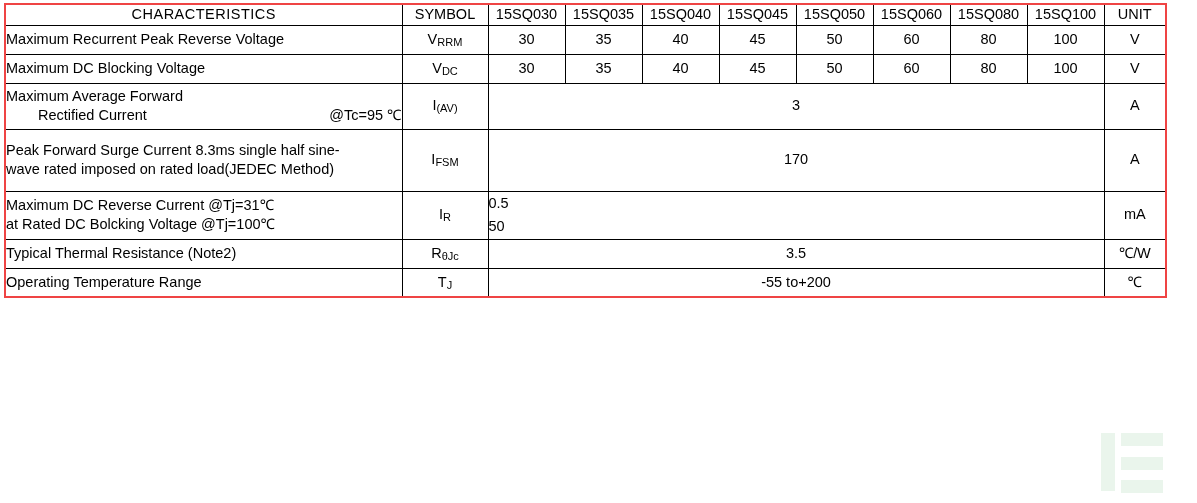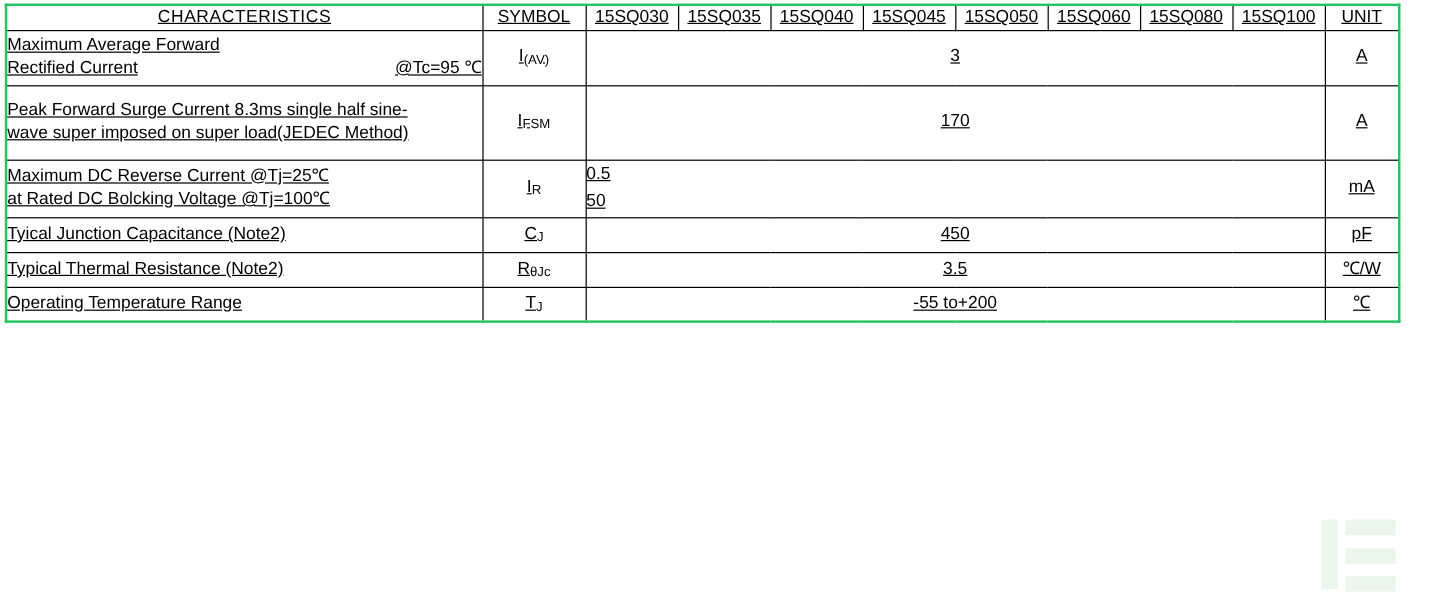"CHARACTERISTICS" table.spec { border: 2px solid #22c55e -> 2px solid #ef4444; text-decoration: underline -> none }
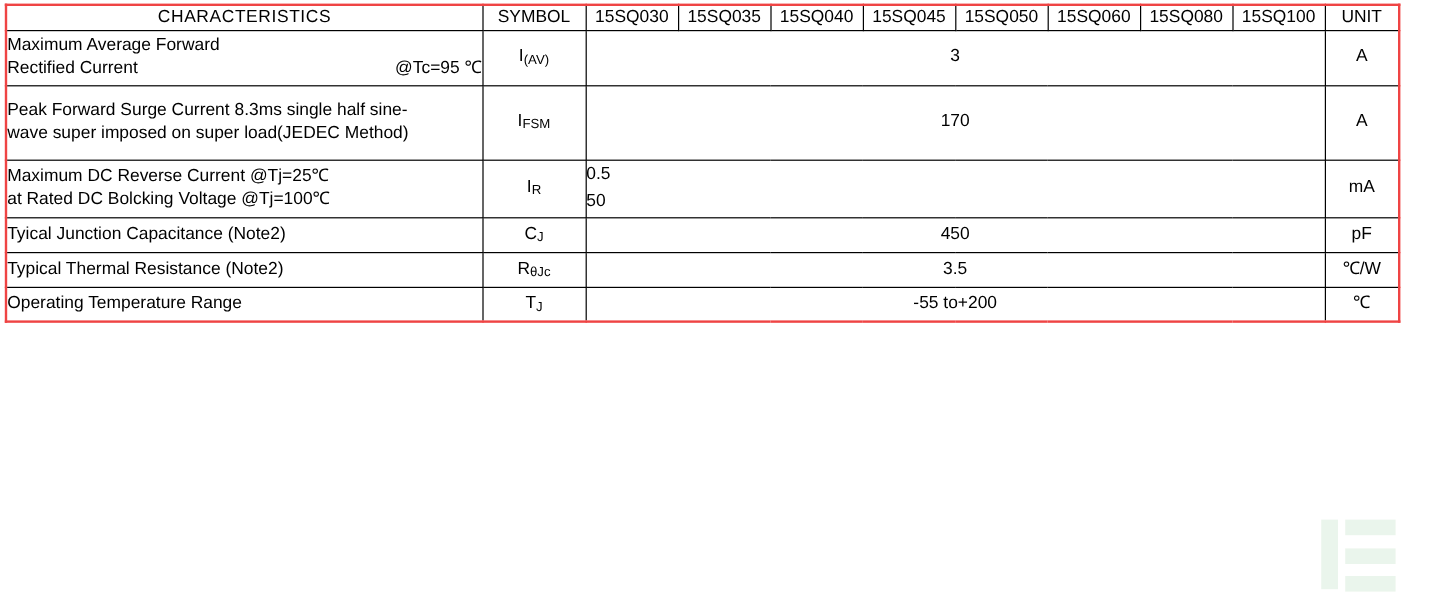"Maximum Recurrent Peak Reverse Voltage" tr.row-h { html: none -> <tr> <td>Maximum Recurrent Peak Reverse Voltage</td> <td><span>V</span><sub>RRM</sub></td> <td>30</td> <td>35</td> <td>40</td> <td>45</td> <td>50</td> <td>60</td> <td>80</td> <td>100</td> <td>V</td> </tr> }
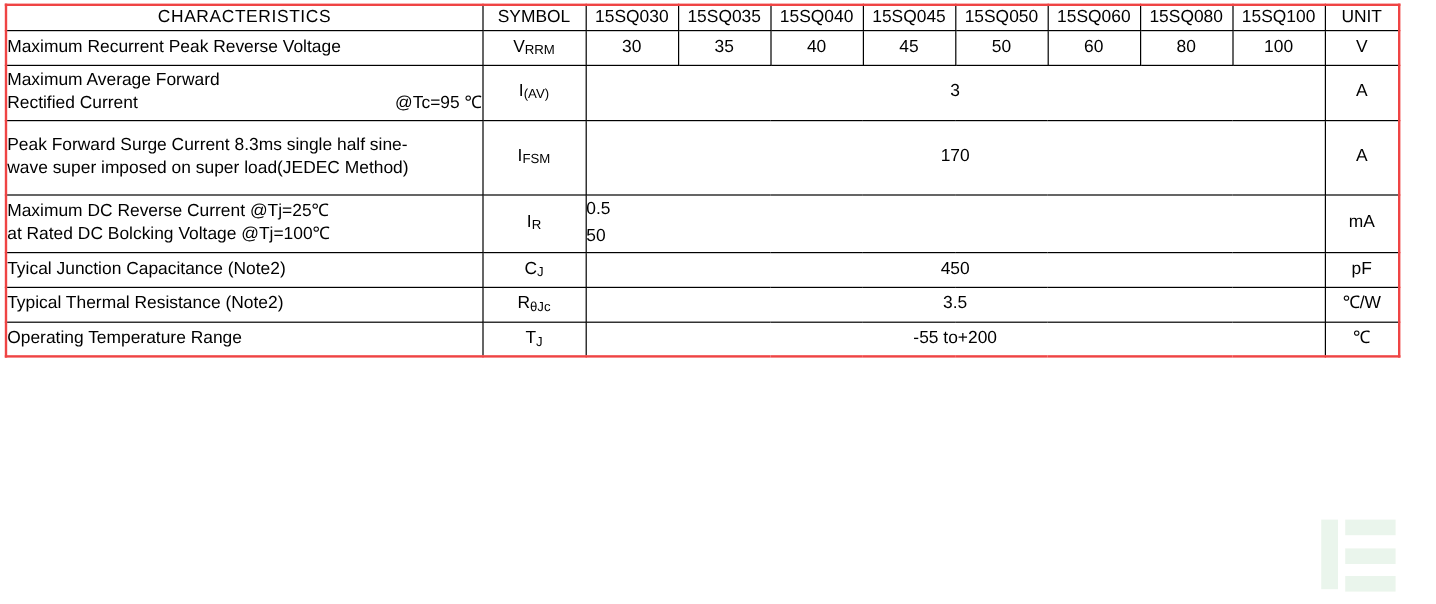"Maximum DC Blocking Voltage" tr.row-h { html: none -> <tr> <td>Maximum DC Blocking Voltage</td> <td><span>V</span><sub>DC</sub></td> <td>30</td> <td>35</td> <td>40</td> <td>45</td> <td>50</td> <td>60</td> <td>80</td> <td>100</td> <td>V</td> </tr> }
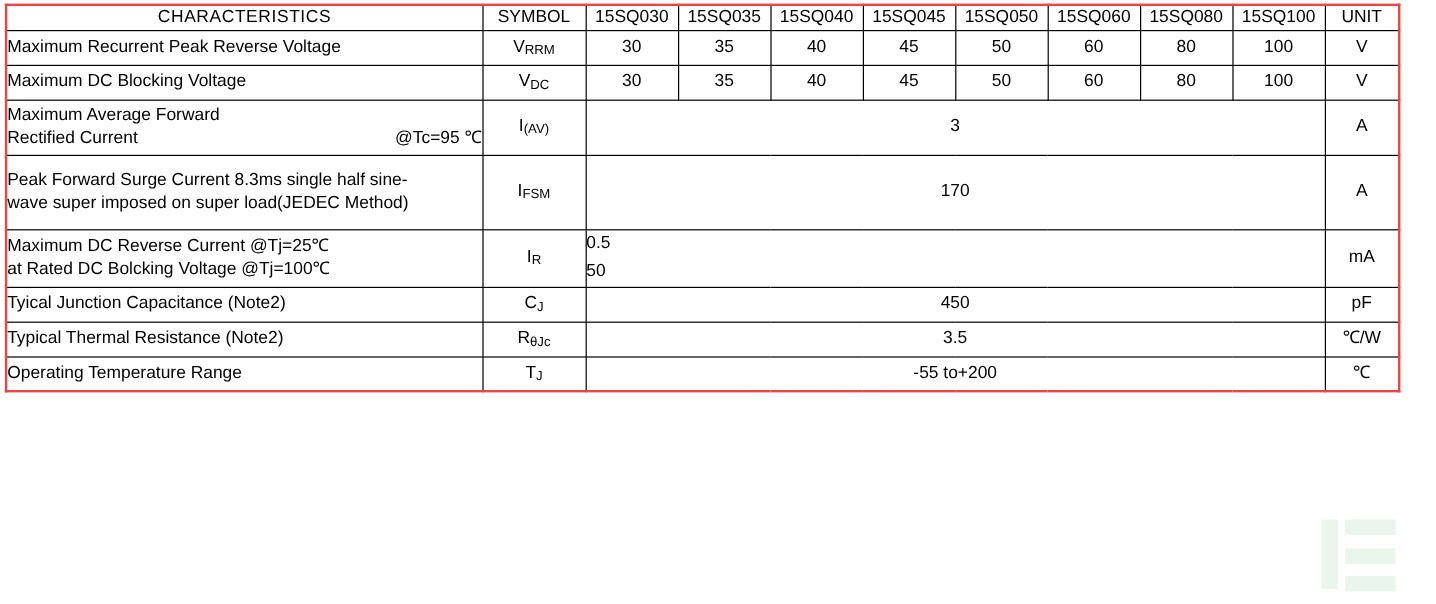"Rectified Current" .char-flex { padding-left: none -> 32px }
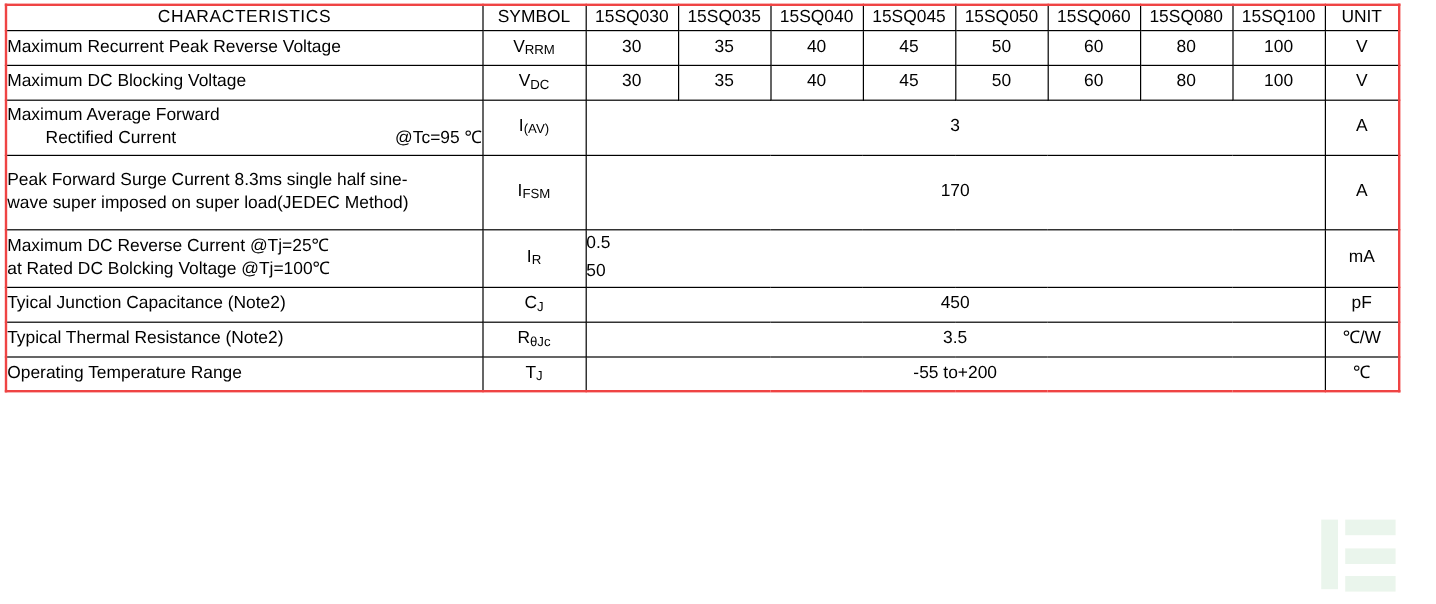"wave super imposed on super" div { text: super imposed on super -> rated imposed on rated }
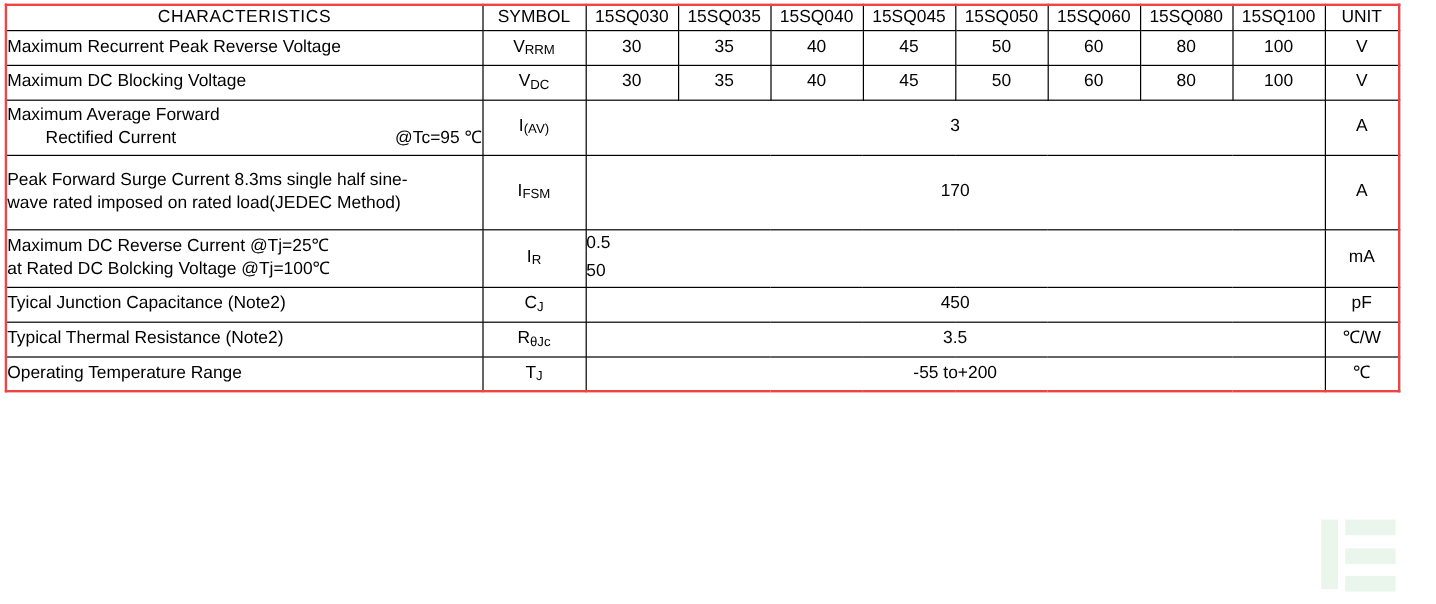"Maximum DC Reverse Current @Tj=25℃" div { text: 25 -> 31 }
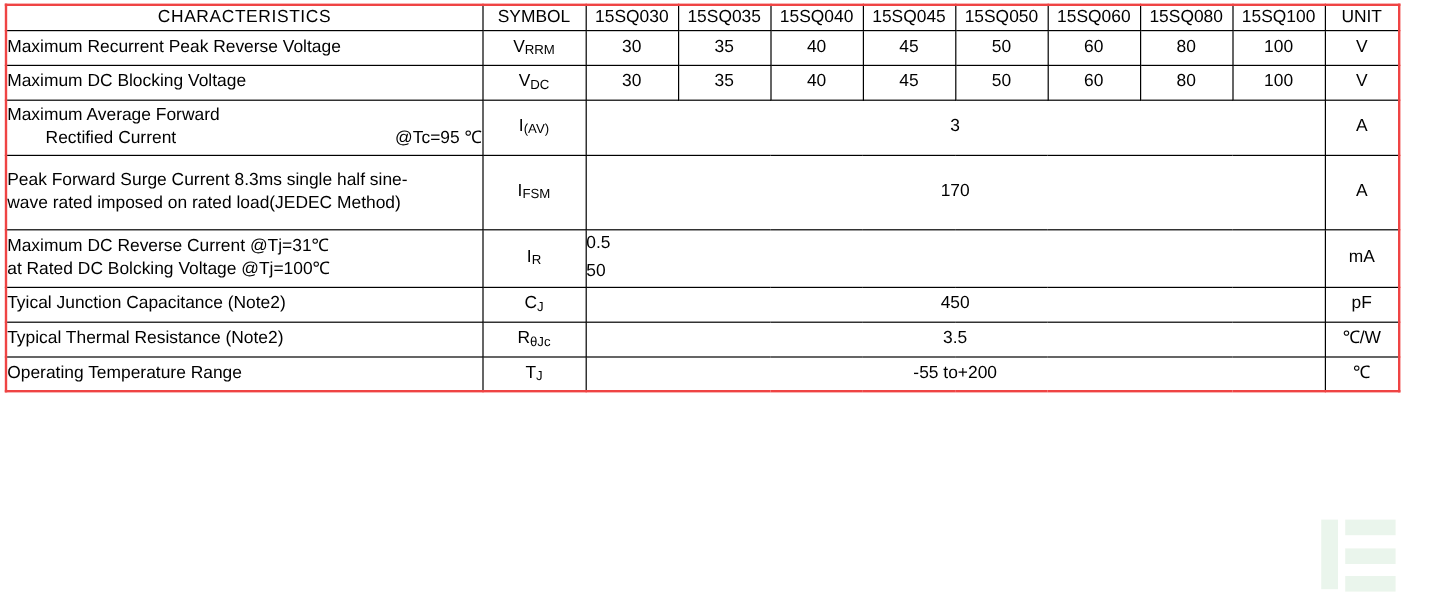"Tyical Junction Capacitance (Note2)" tr.row-h { html: <tr> <td>Tyical Junction Capacitance (Note2)</td> <td><span>C</span><sub>J</sub></td> <td>450</td> <td>pF</td> </tr> -> none }
